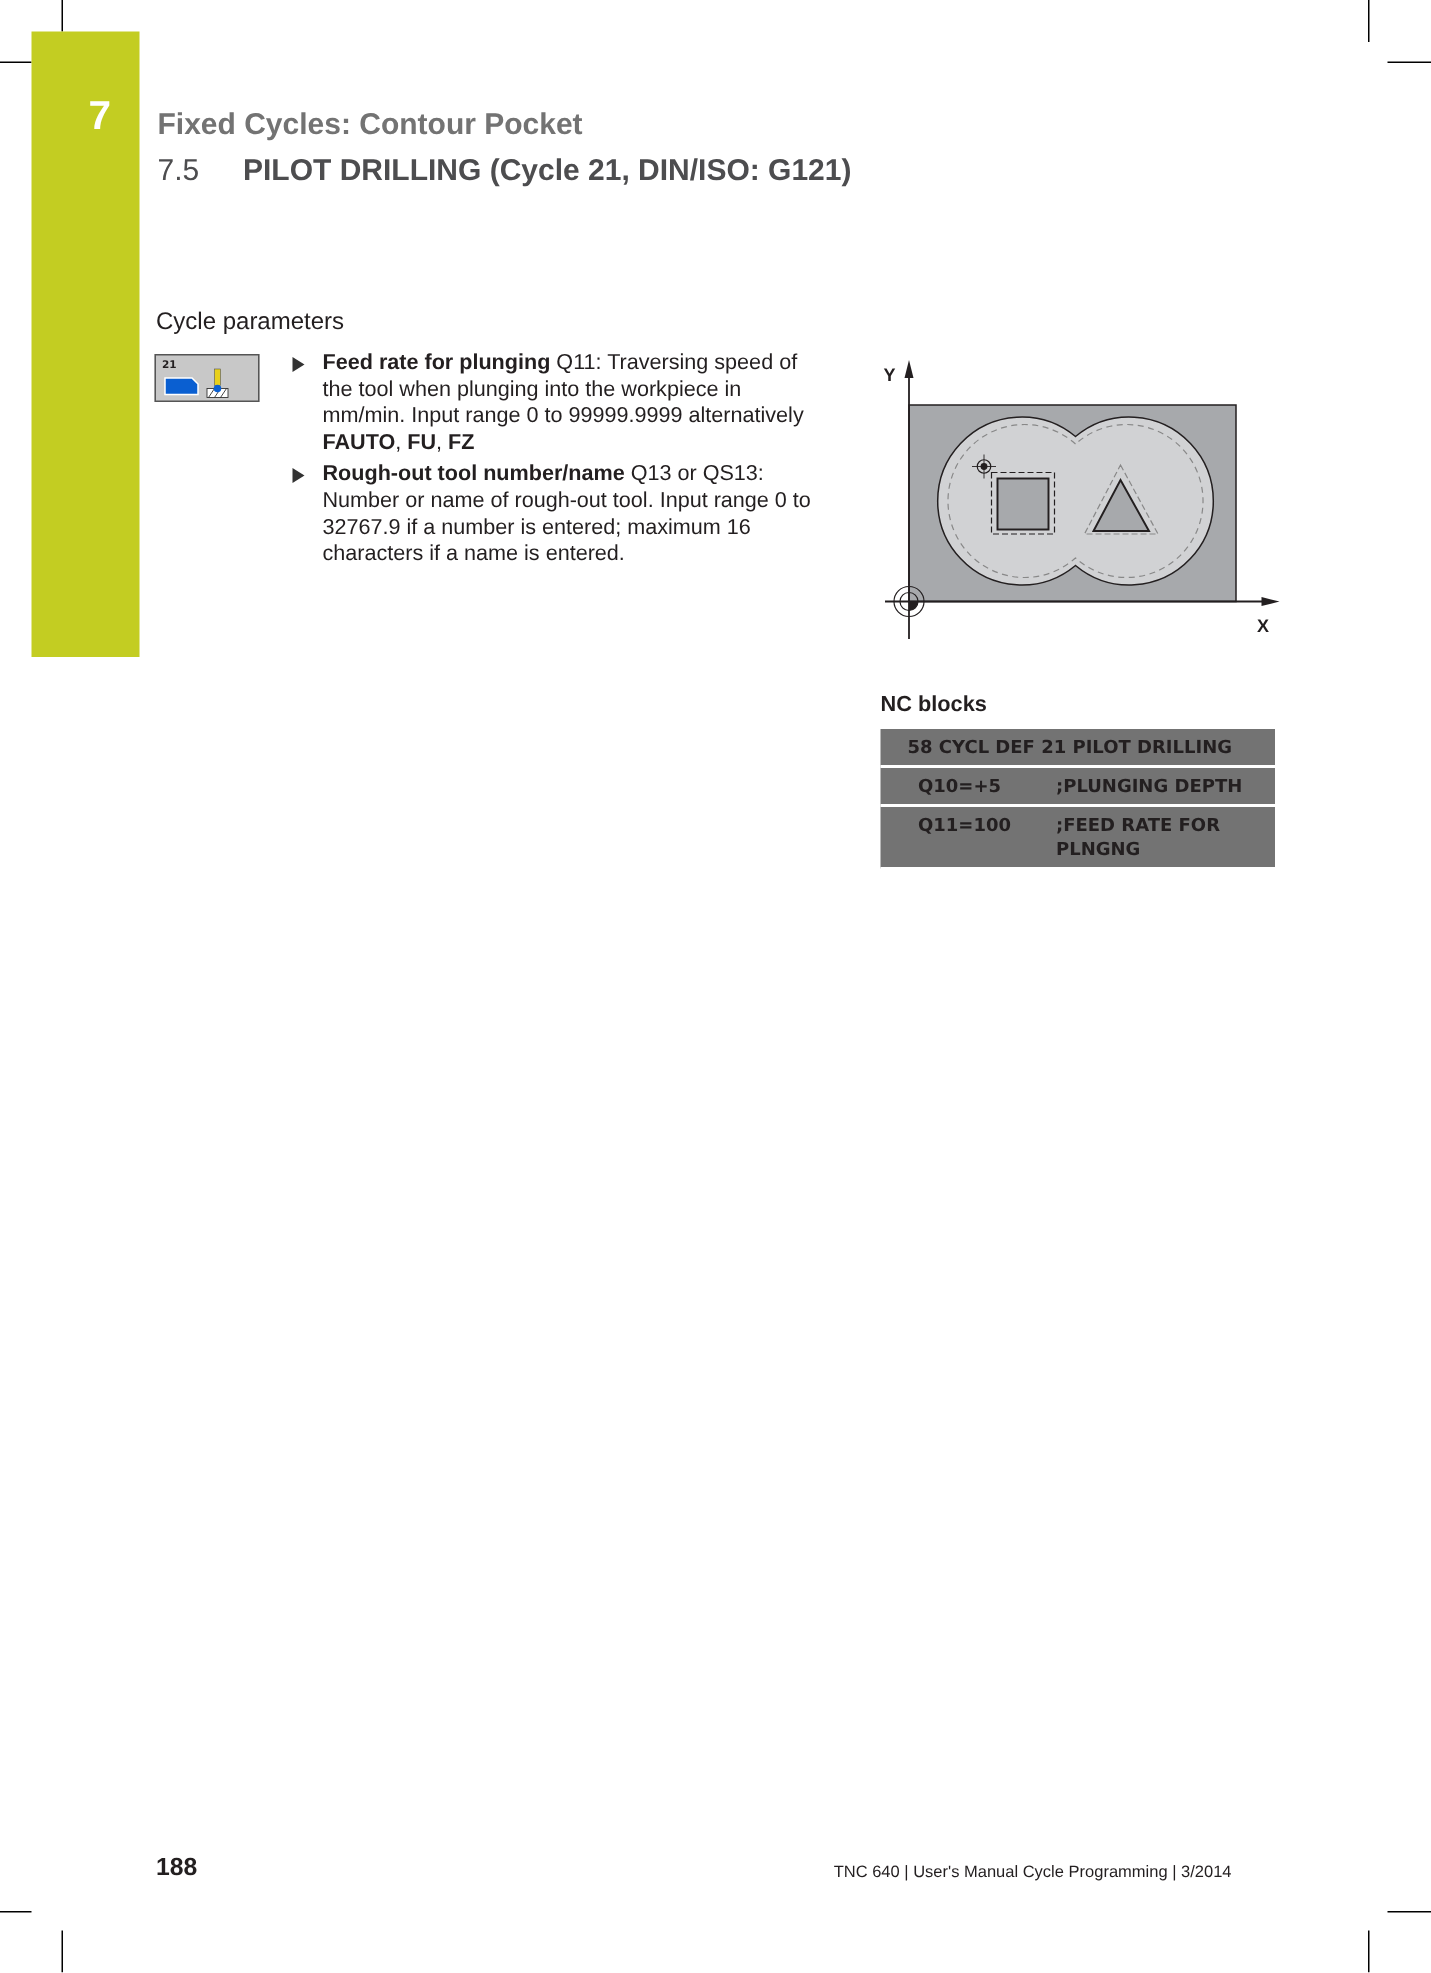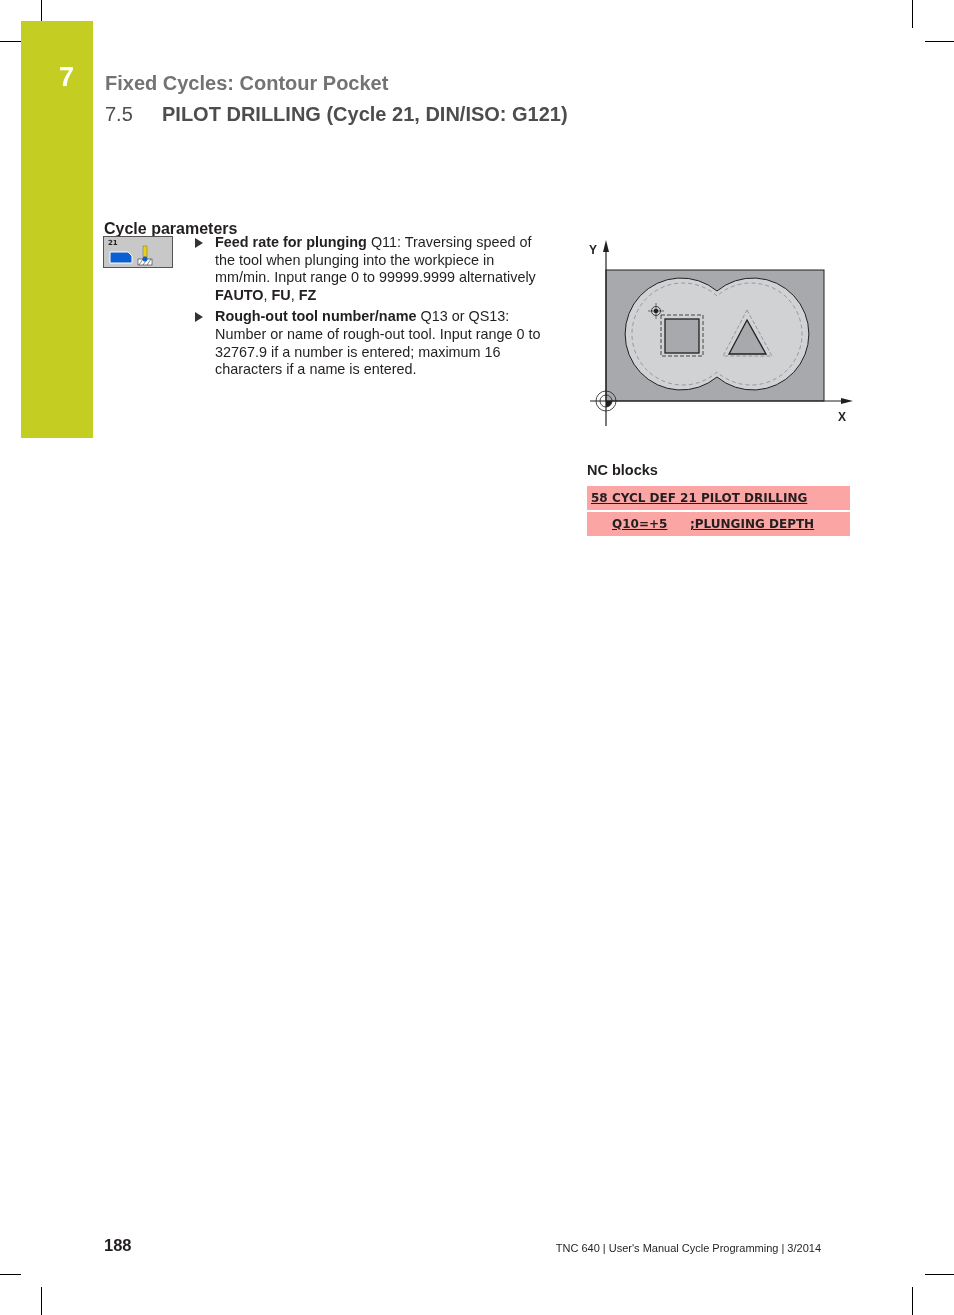"Cycle parameters" .h2 { font-weight: bold -> normal; top: 220px -> 206px }
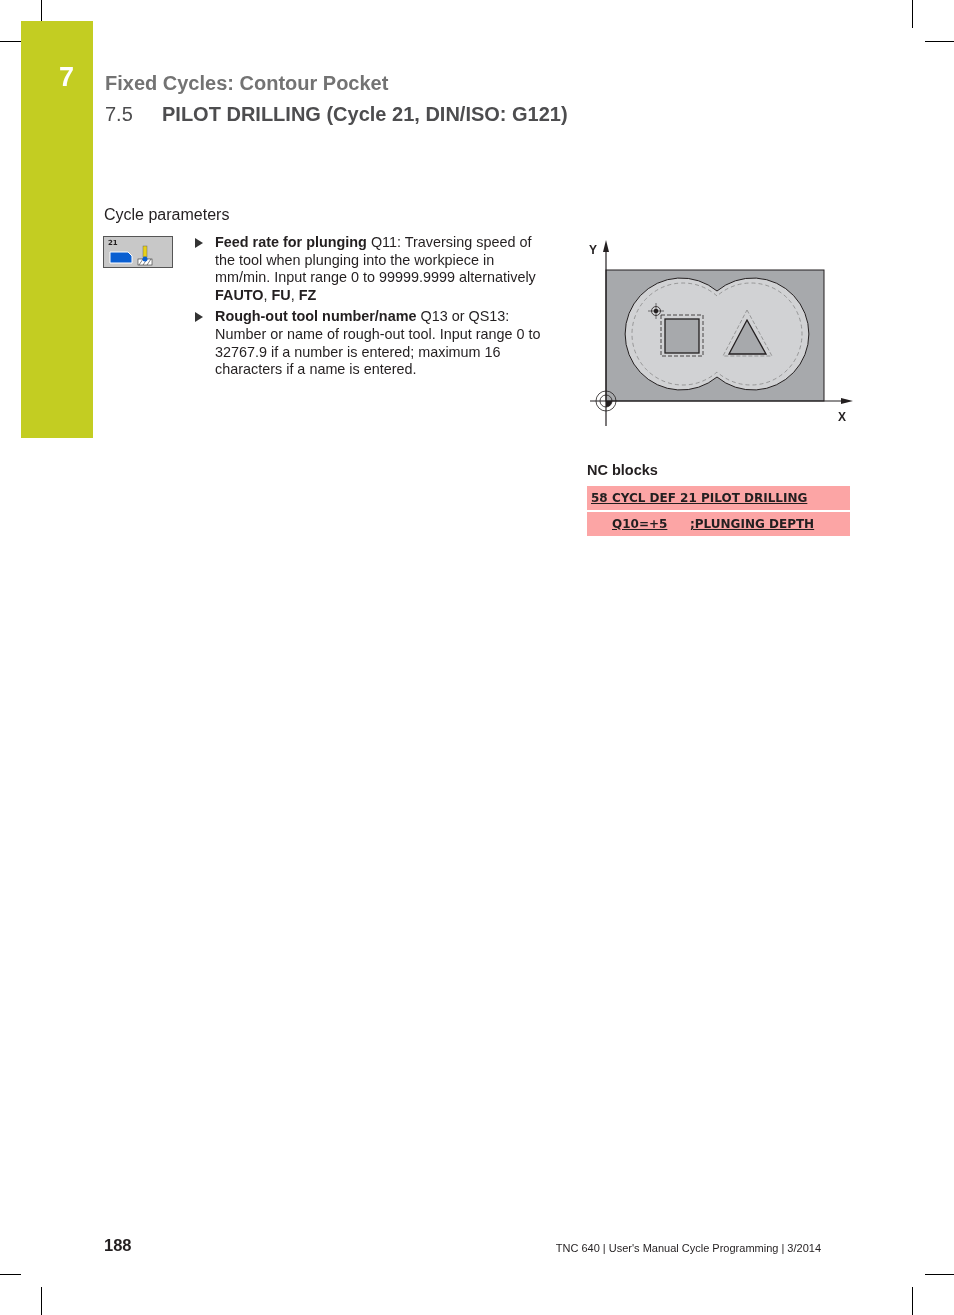"58 CYCL DEF 21 PILOT" .nc-table td { background: #fca5a5 -> #737373; padding: 4px 6px 4px 4px -> 4px 6px 4px 18px; text-decoration: underline -> none }
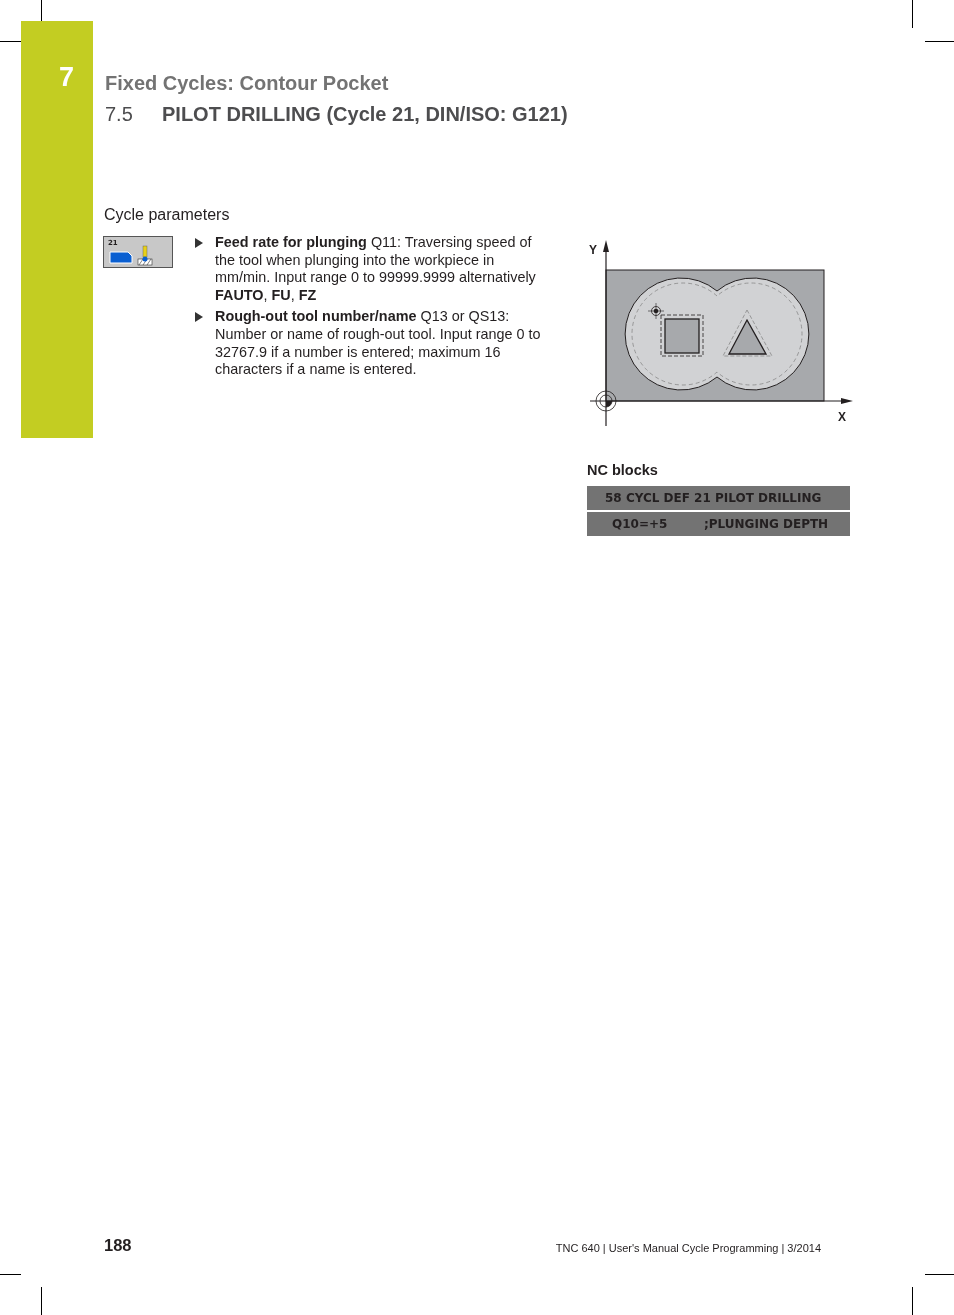"Q11=100" tr { html: none -> <tr> <td>Q11=100</td> <td>;FEED RATE FOR PLNGNG</td> </tr> }
